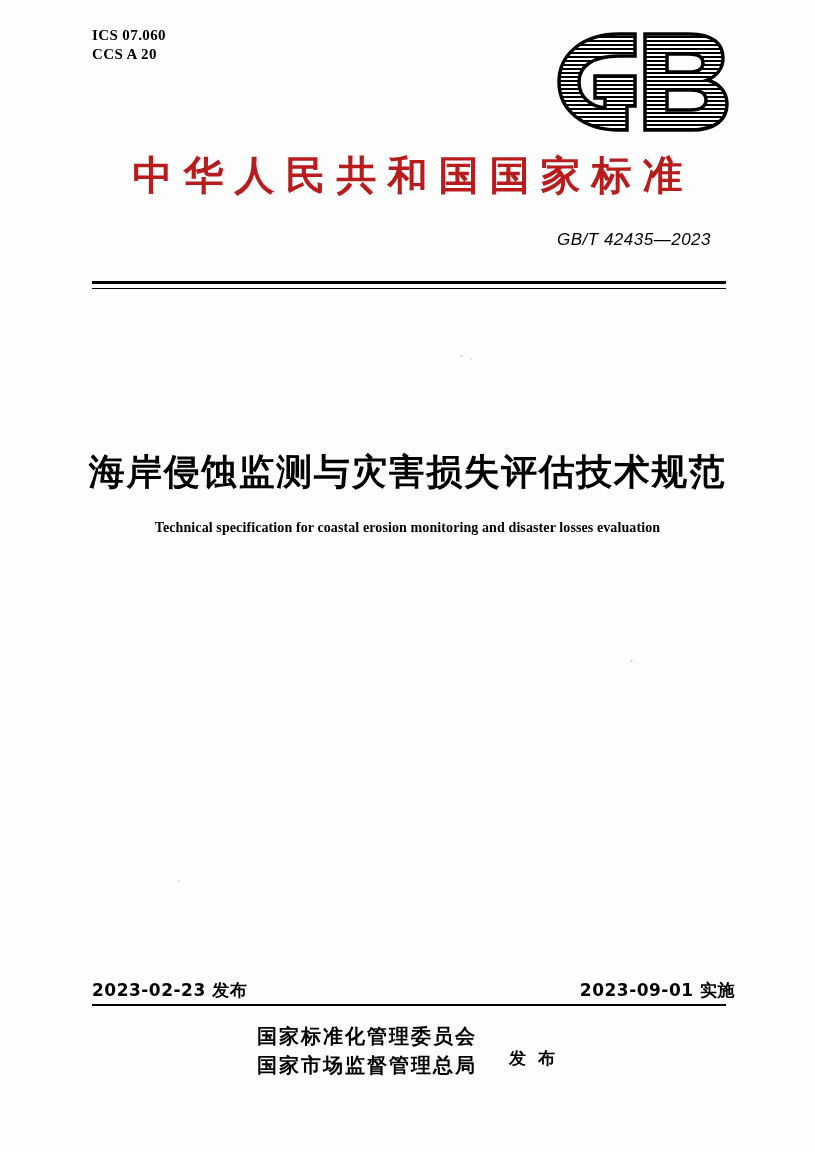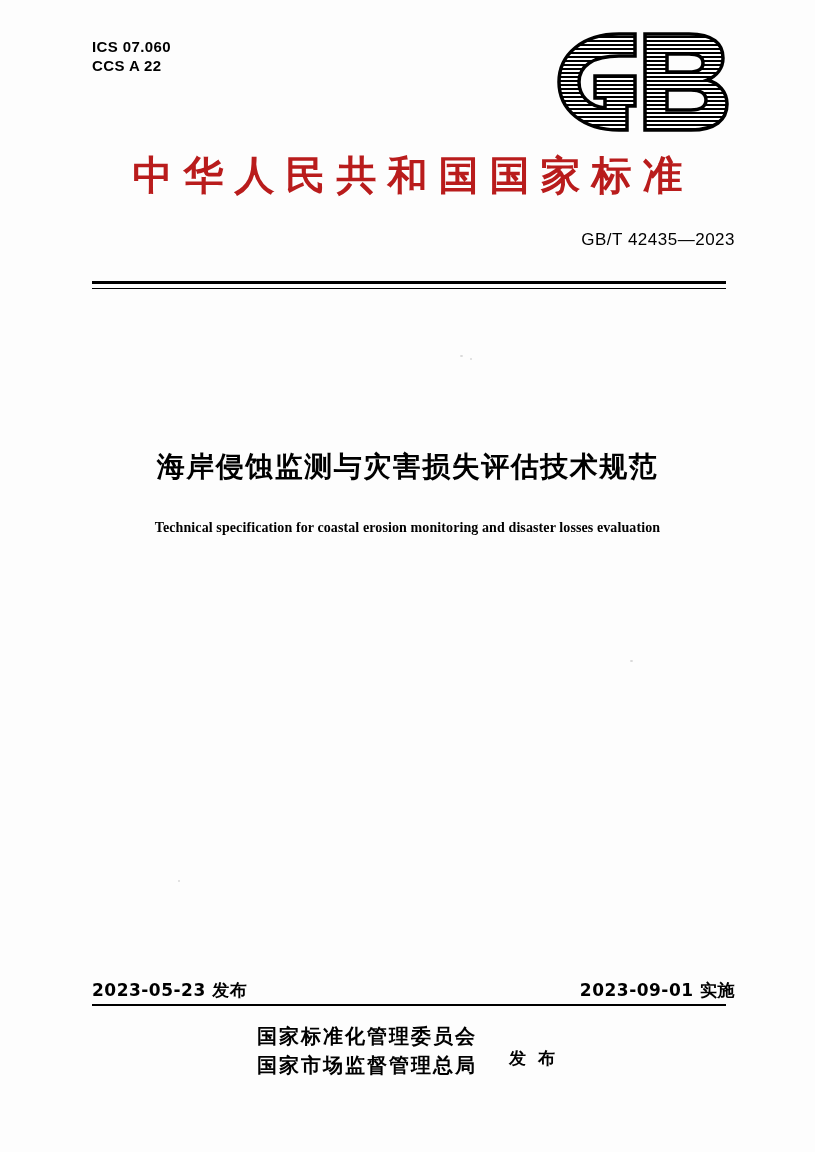"ICS 07.060" .ics-block { font-family: Liberation Sans, sans-serif -> Liberation Serif, serif; margin-top: 11px -> none }
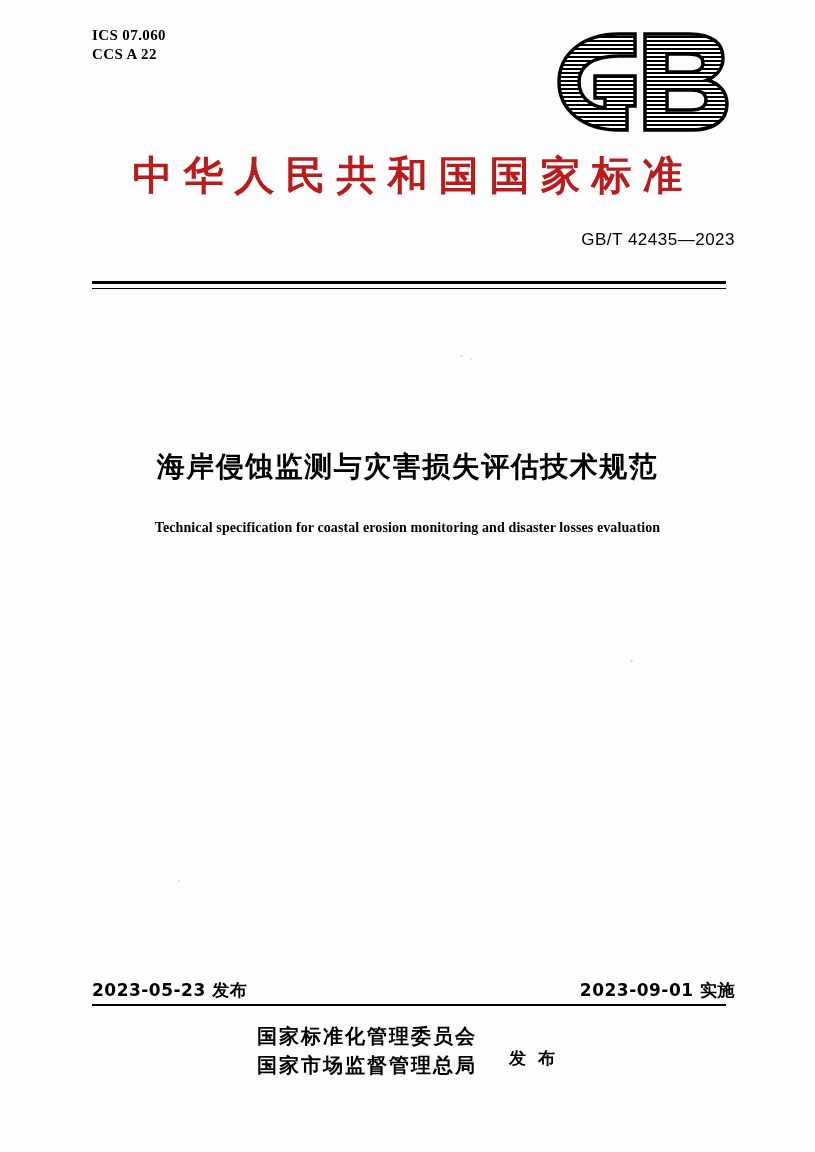"CCS A 22" div { text: 22 -> 20 }
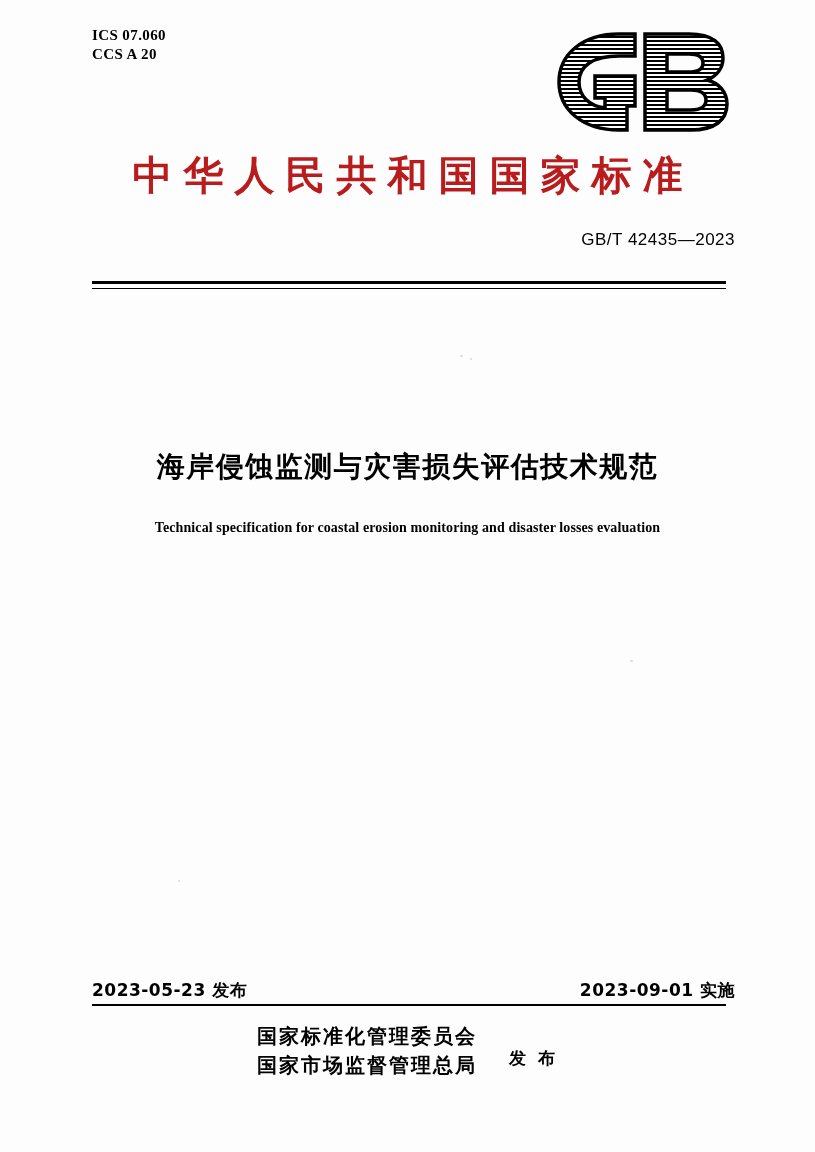"GB/T 42435—2023" .std-number { font-style: none -> italic; right: 80px -> 104px }
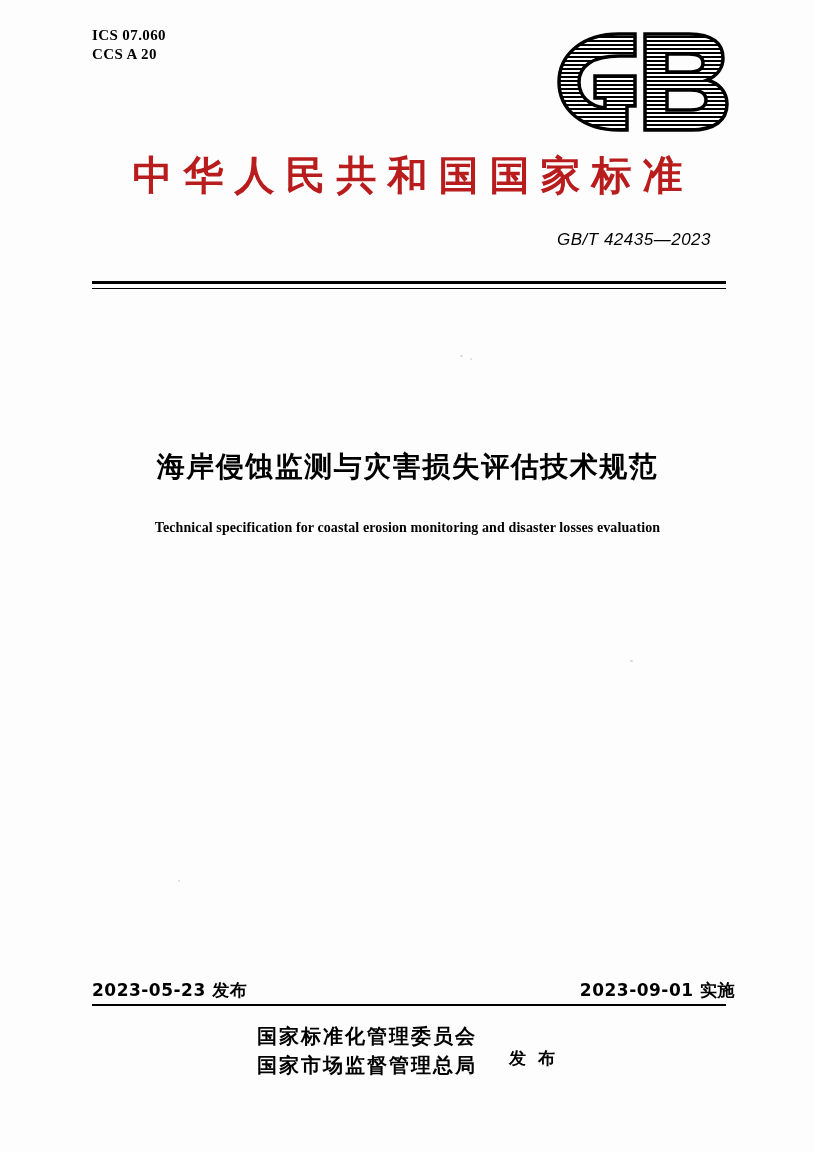"海岸侵蚀监测与灾害损失评估技术规范" .doc-title-cn { font-size: 28px -> 36px }
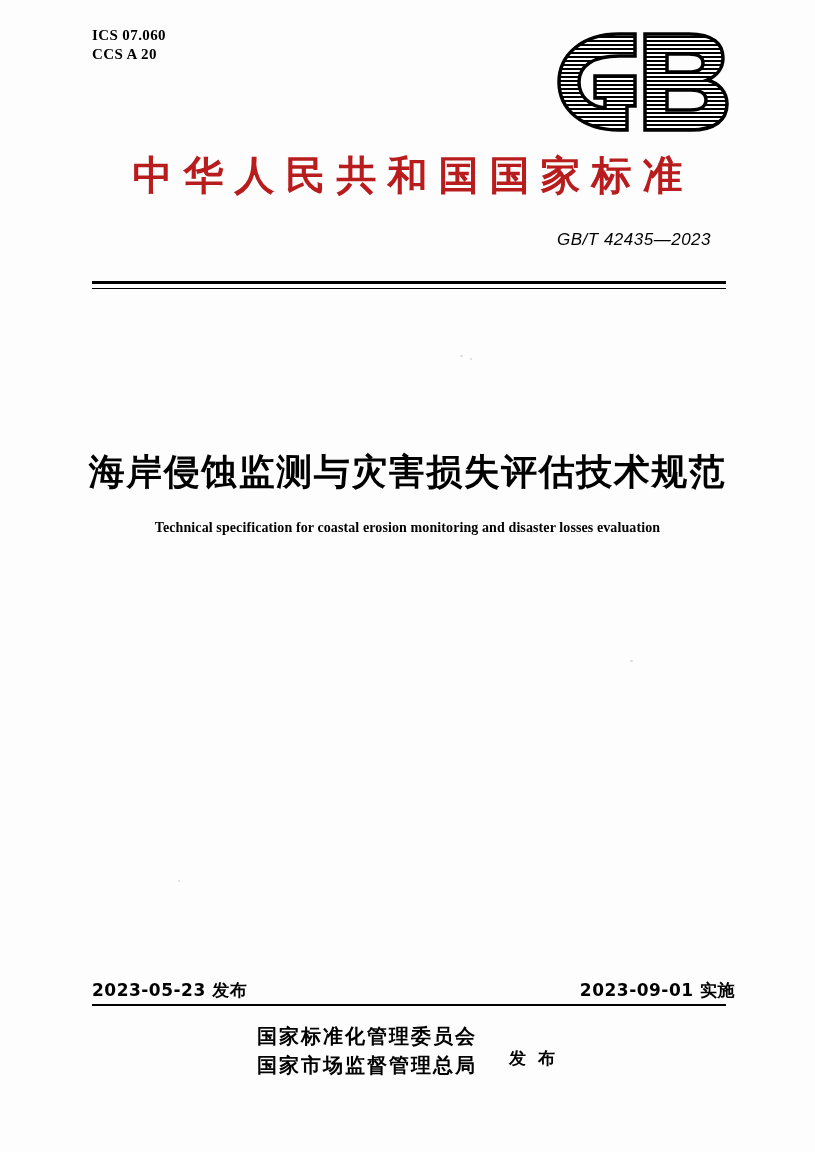"2023-05-23 发布" div.date-issue { text: 2023-05-23 -> 2023-02-23 }
